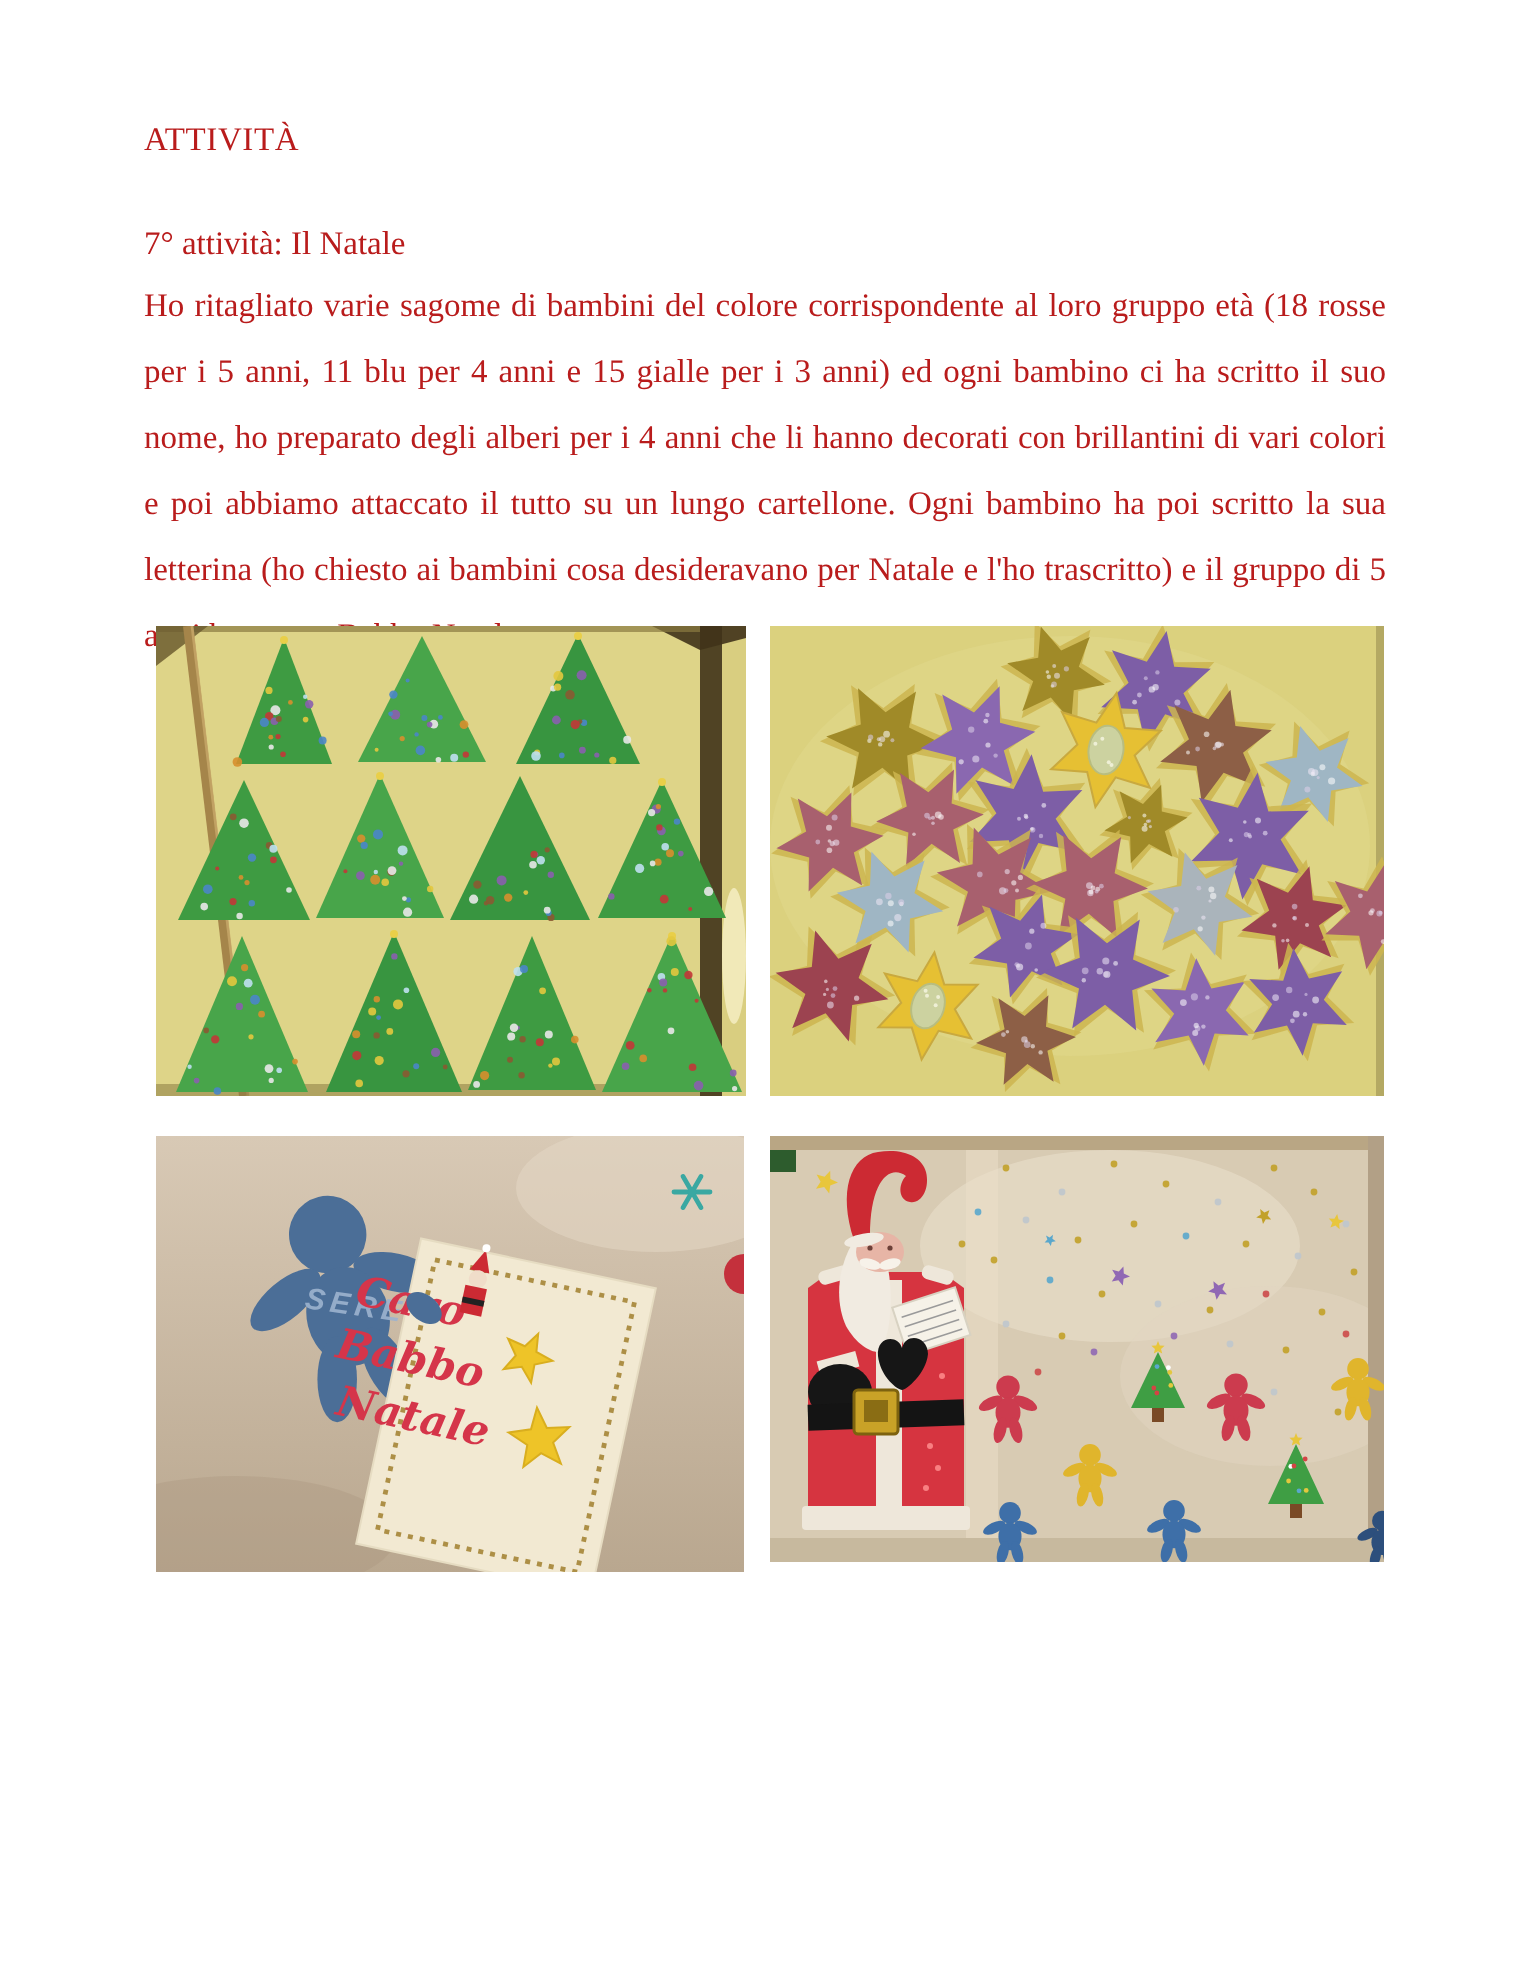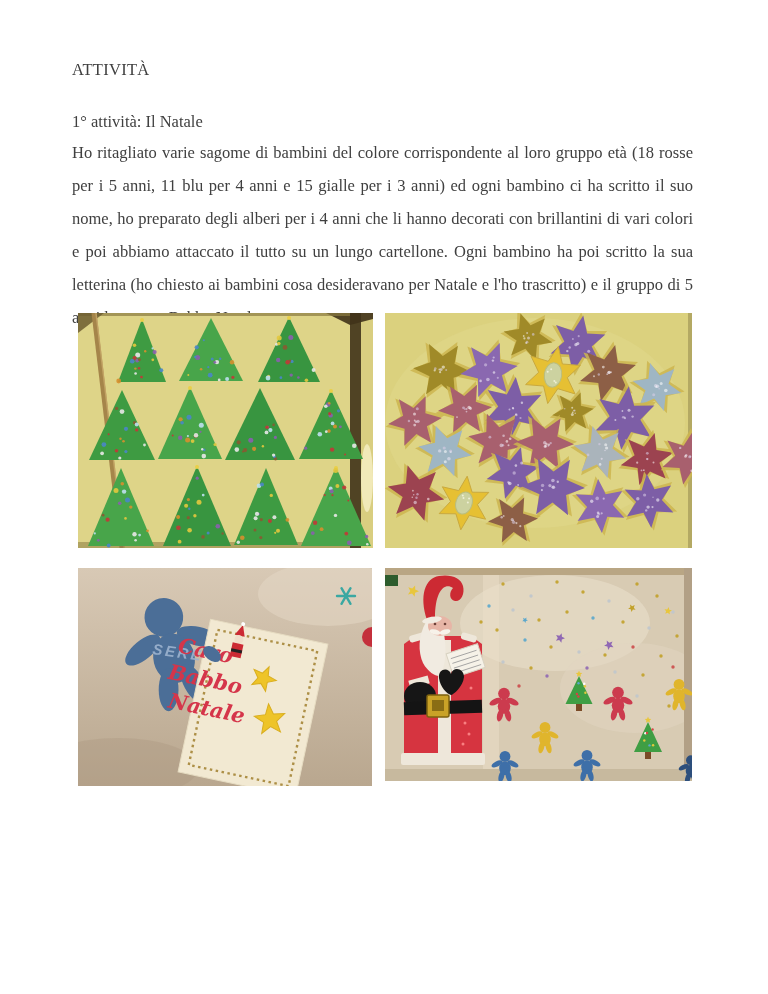"ATTIVITÀ" .page { color: #404040 -> #b91c1c }
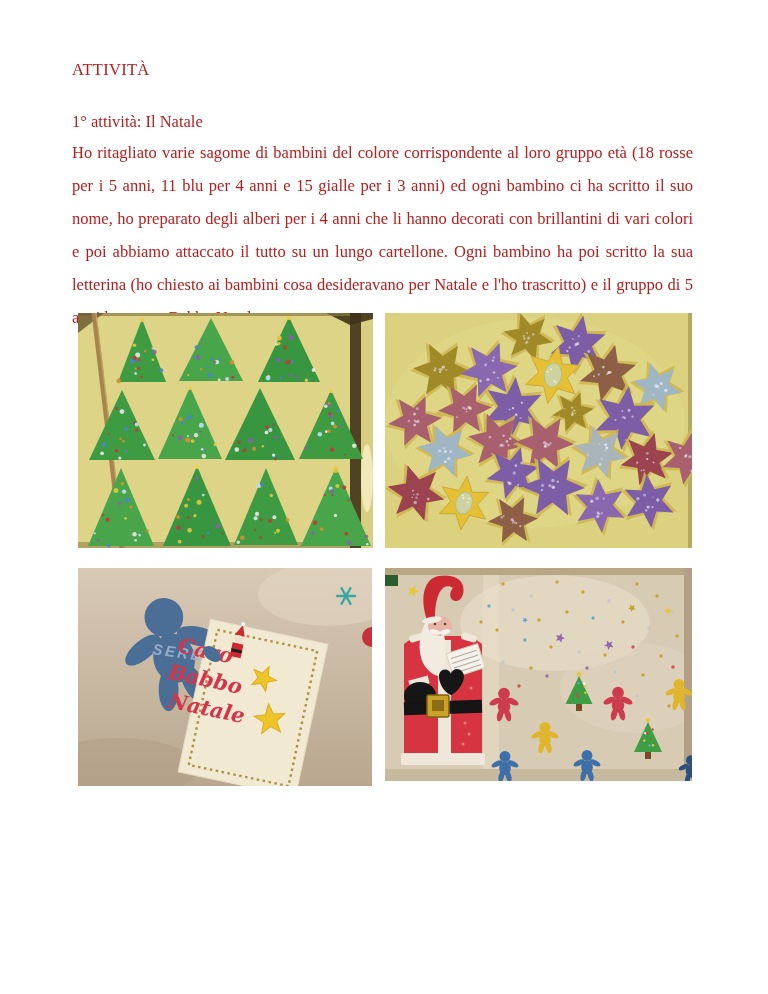"1° attività: Il Natale" div.heading { text: 1 -> 7 }
